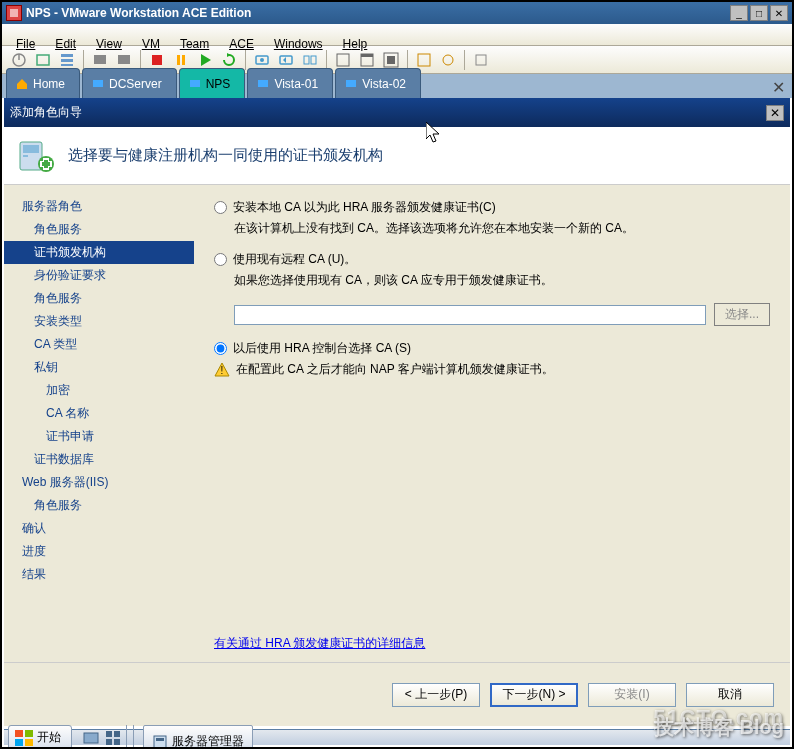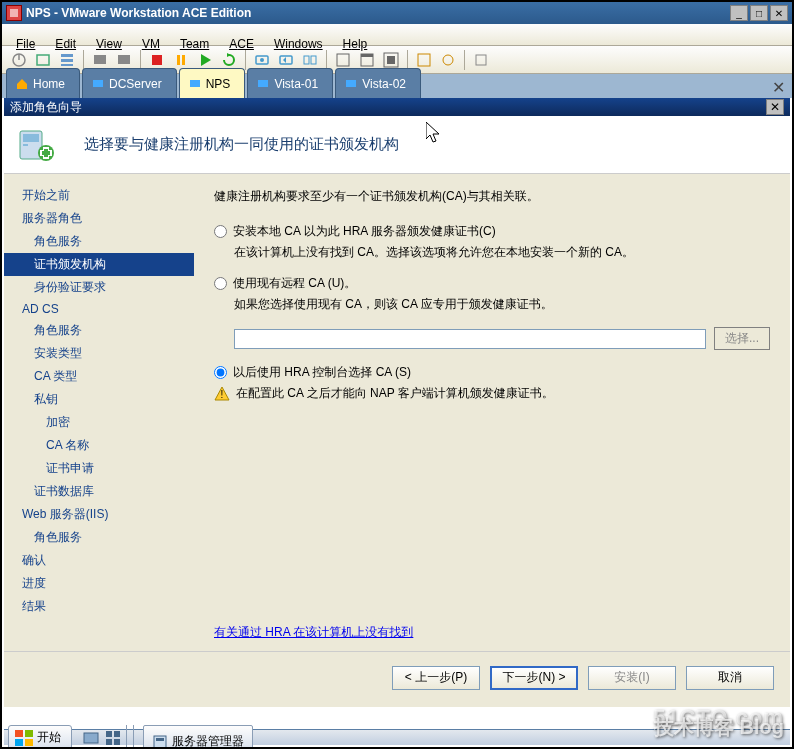"NPS" .vm-tab.active { background: #fef9c3 -> #14b8a6 }
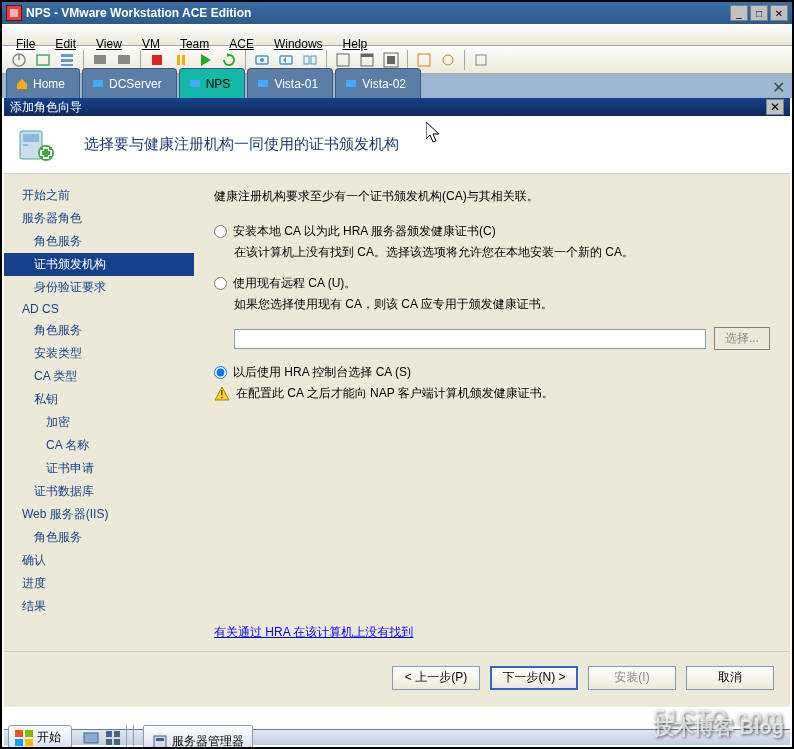"添加角色向导" .wiz-titlebar { height: 18px -> 29px }
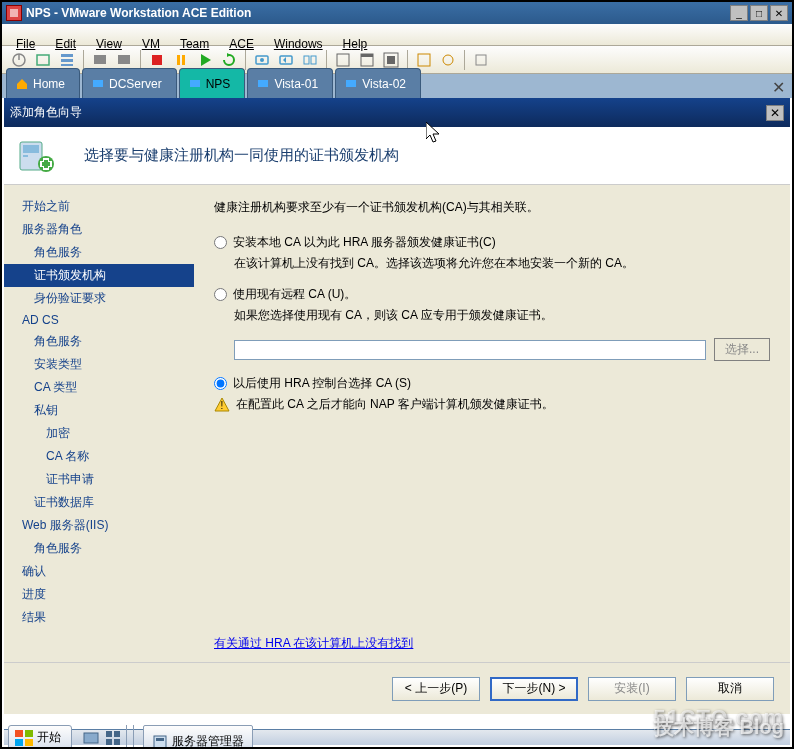"选择要与健康注册机构一同使用的证书颁发机构" .wiz-header { gap: 28px -> 12px }
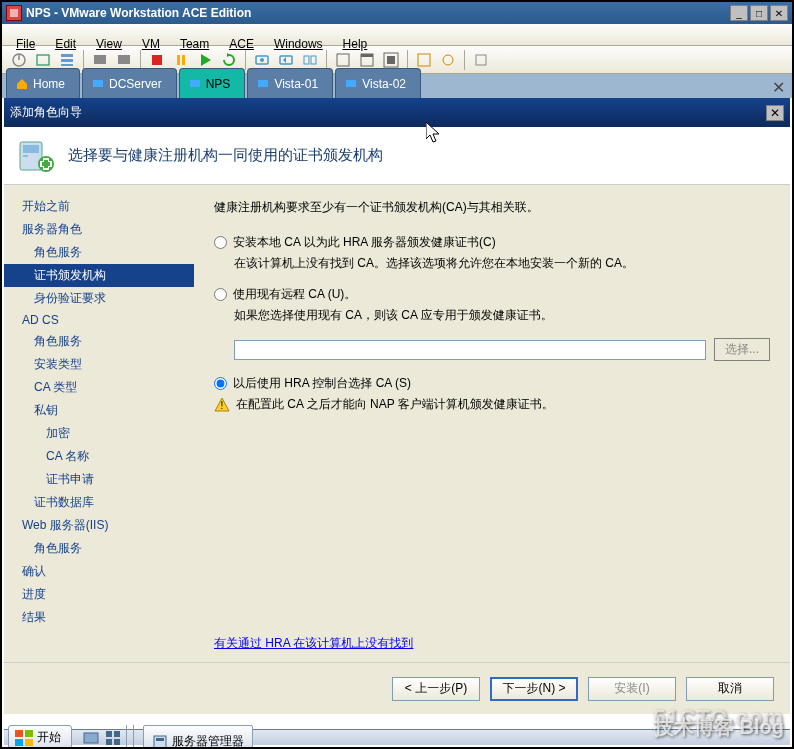"开始之前" div.wiz-nav-item { html: <div>开始之前</div> -> none }
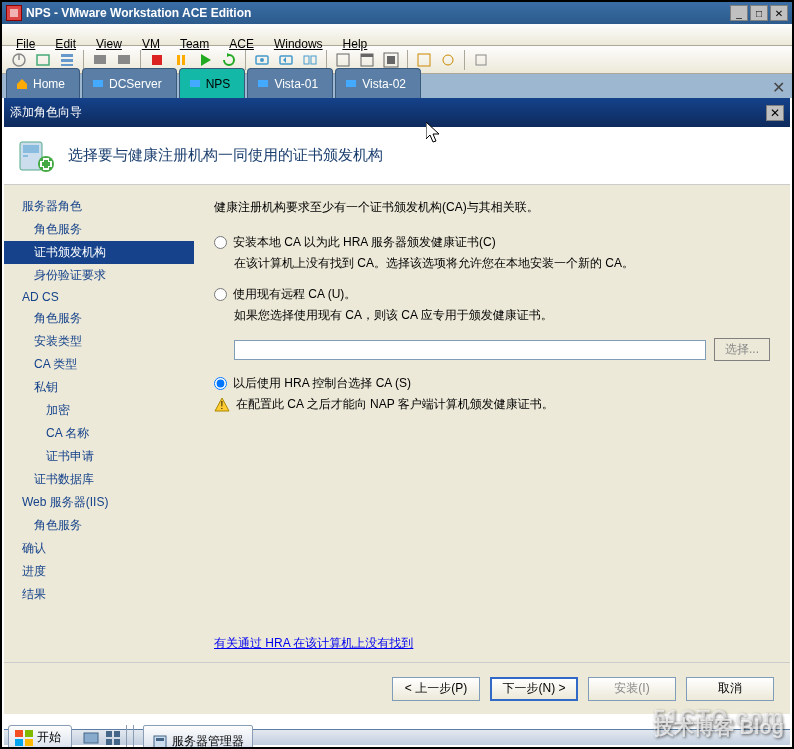"健康注册机构要求至少有一个证书颁发机构(CA)与其相关联。" div.intro { html: <div>健康注册机构要求至少有一个证书颁发机构(CA)与其相关联。</div> -> none }
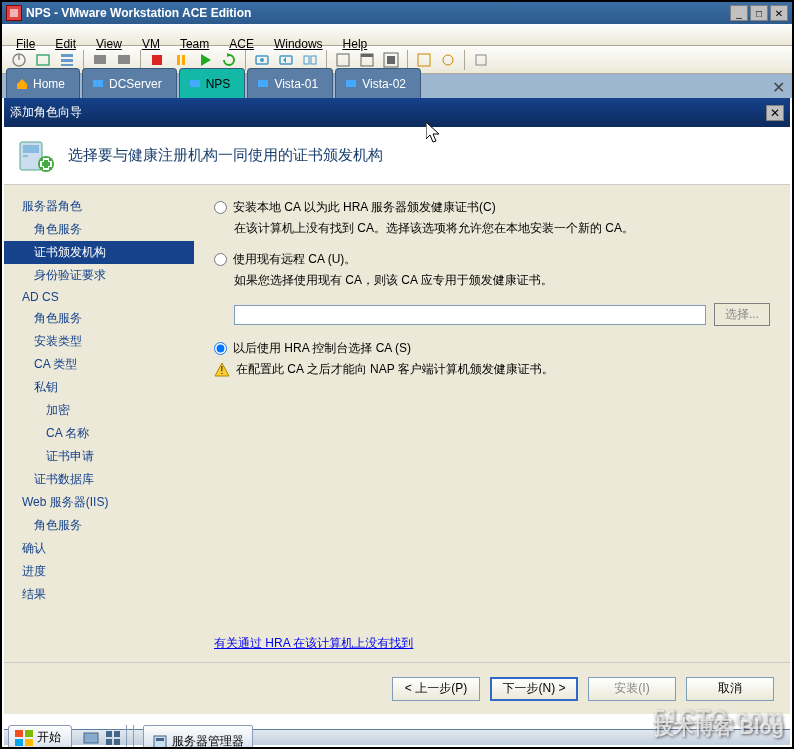"AD CS" div.wiz-nav-item { html: <div>AD CS</div> -> none }
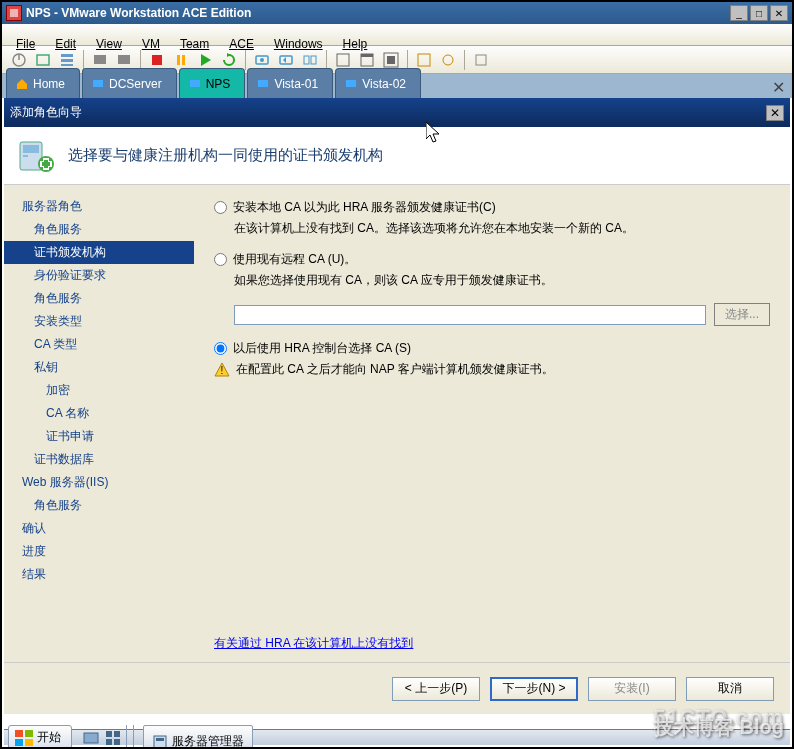"有关通过 HRA 在该计算机上没有找到" a.link { text: 在该计算机上没有找到 -> 颁发健康证书的详细信息 }
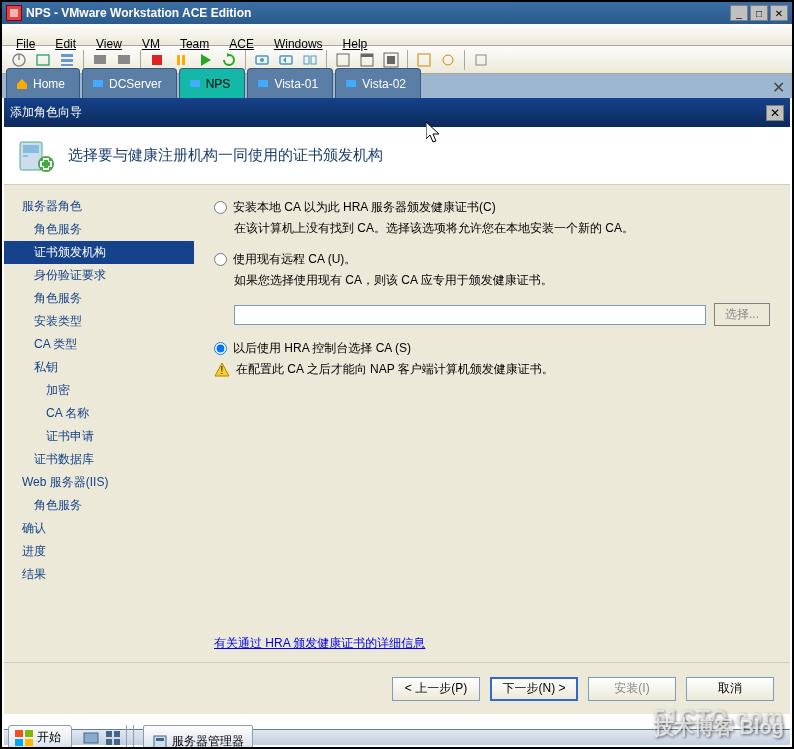"< 上一步(P)" .wiz-footer { height: 52px -> 64px }
